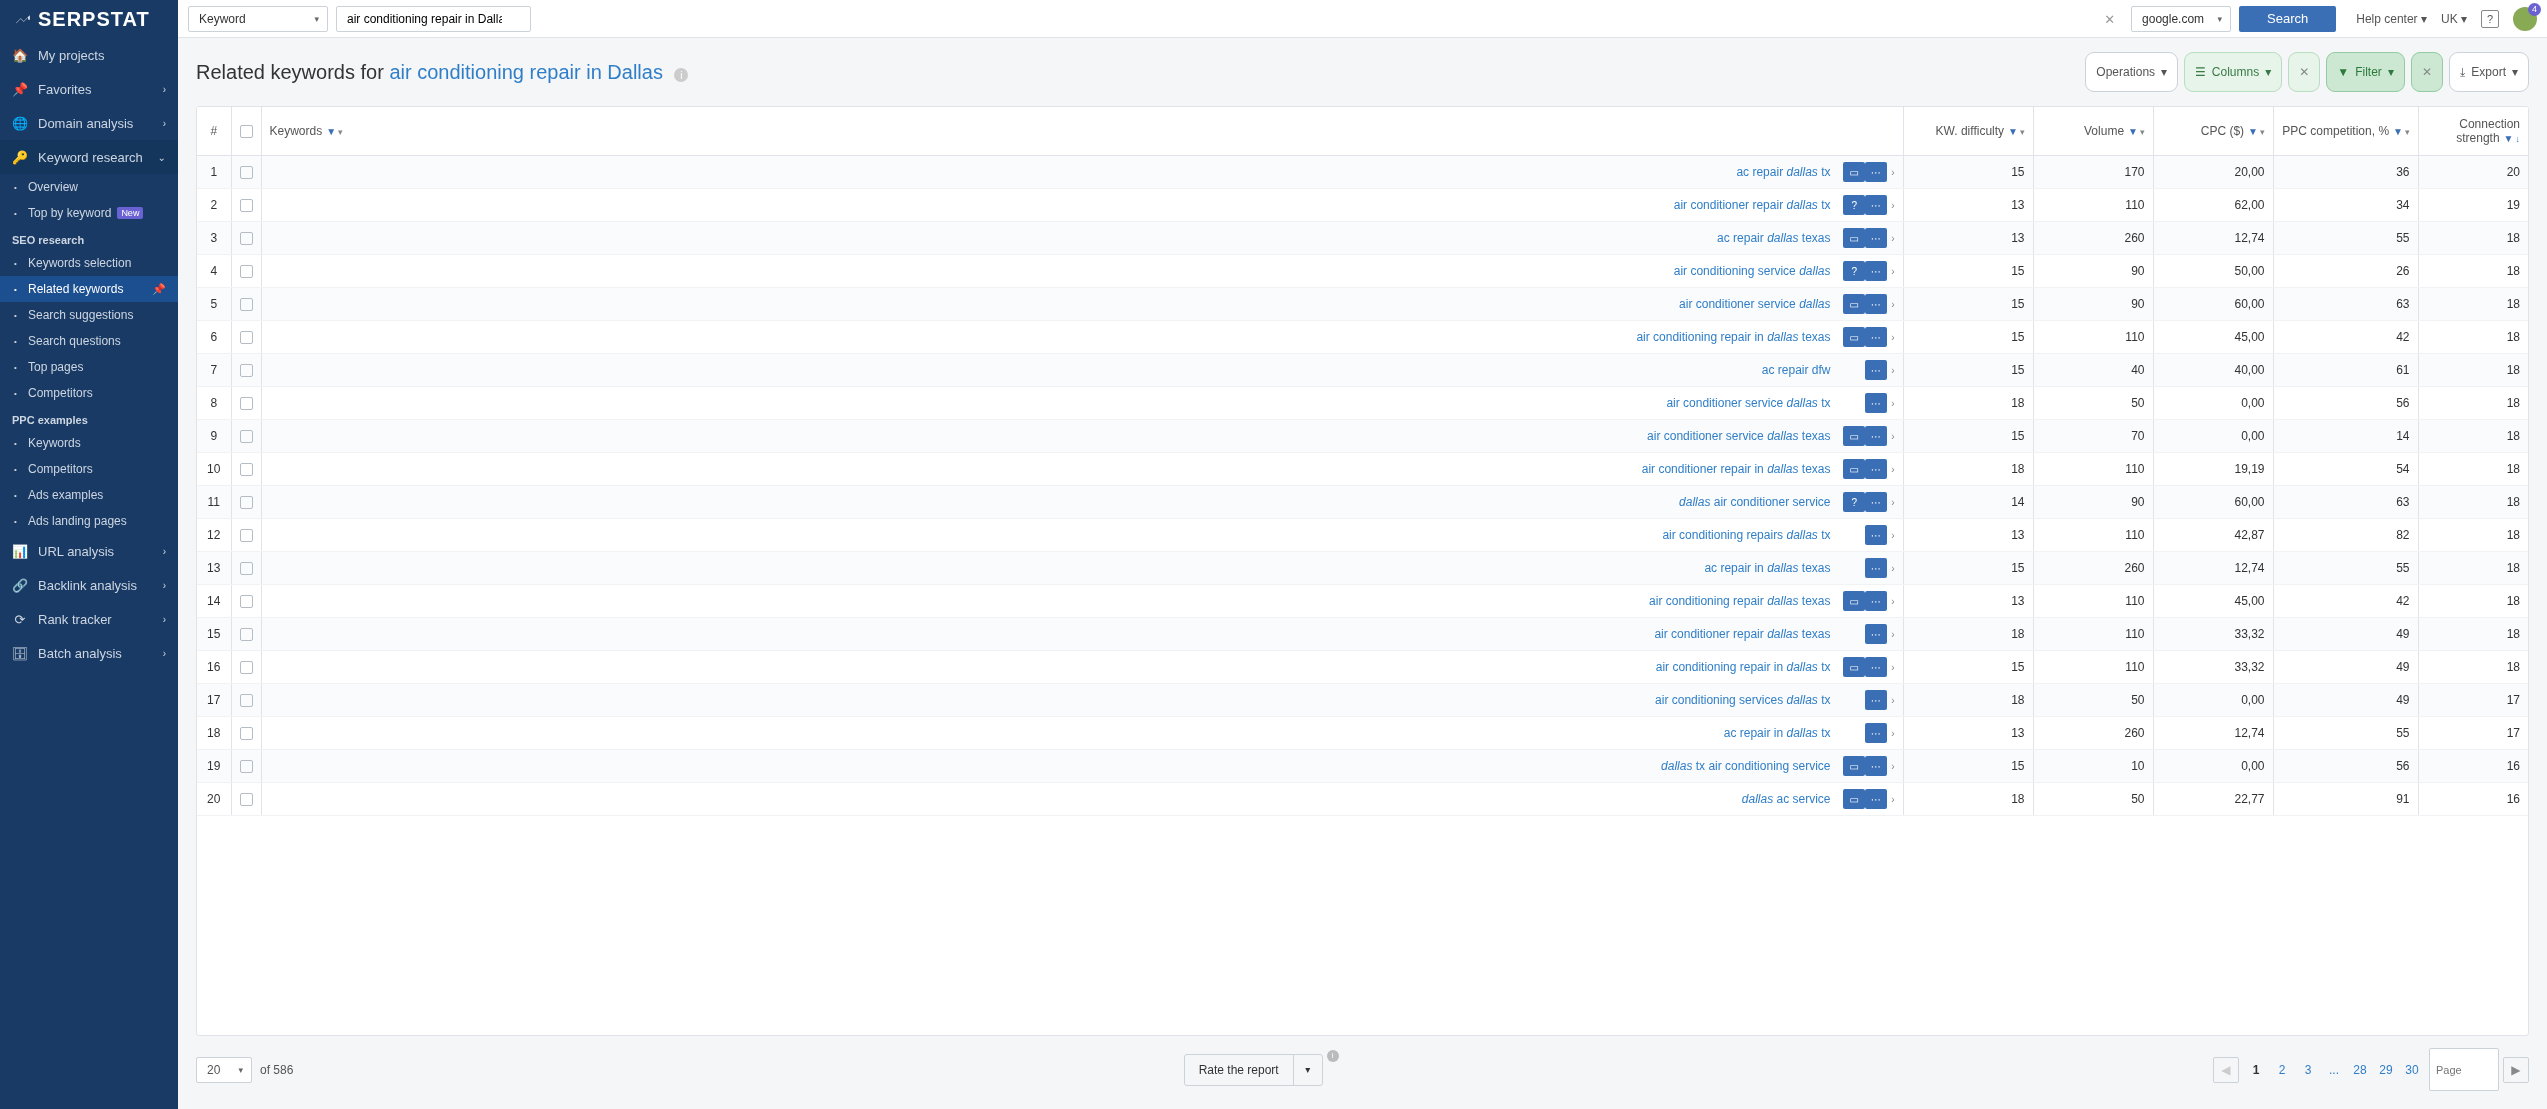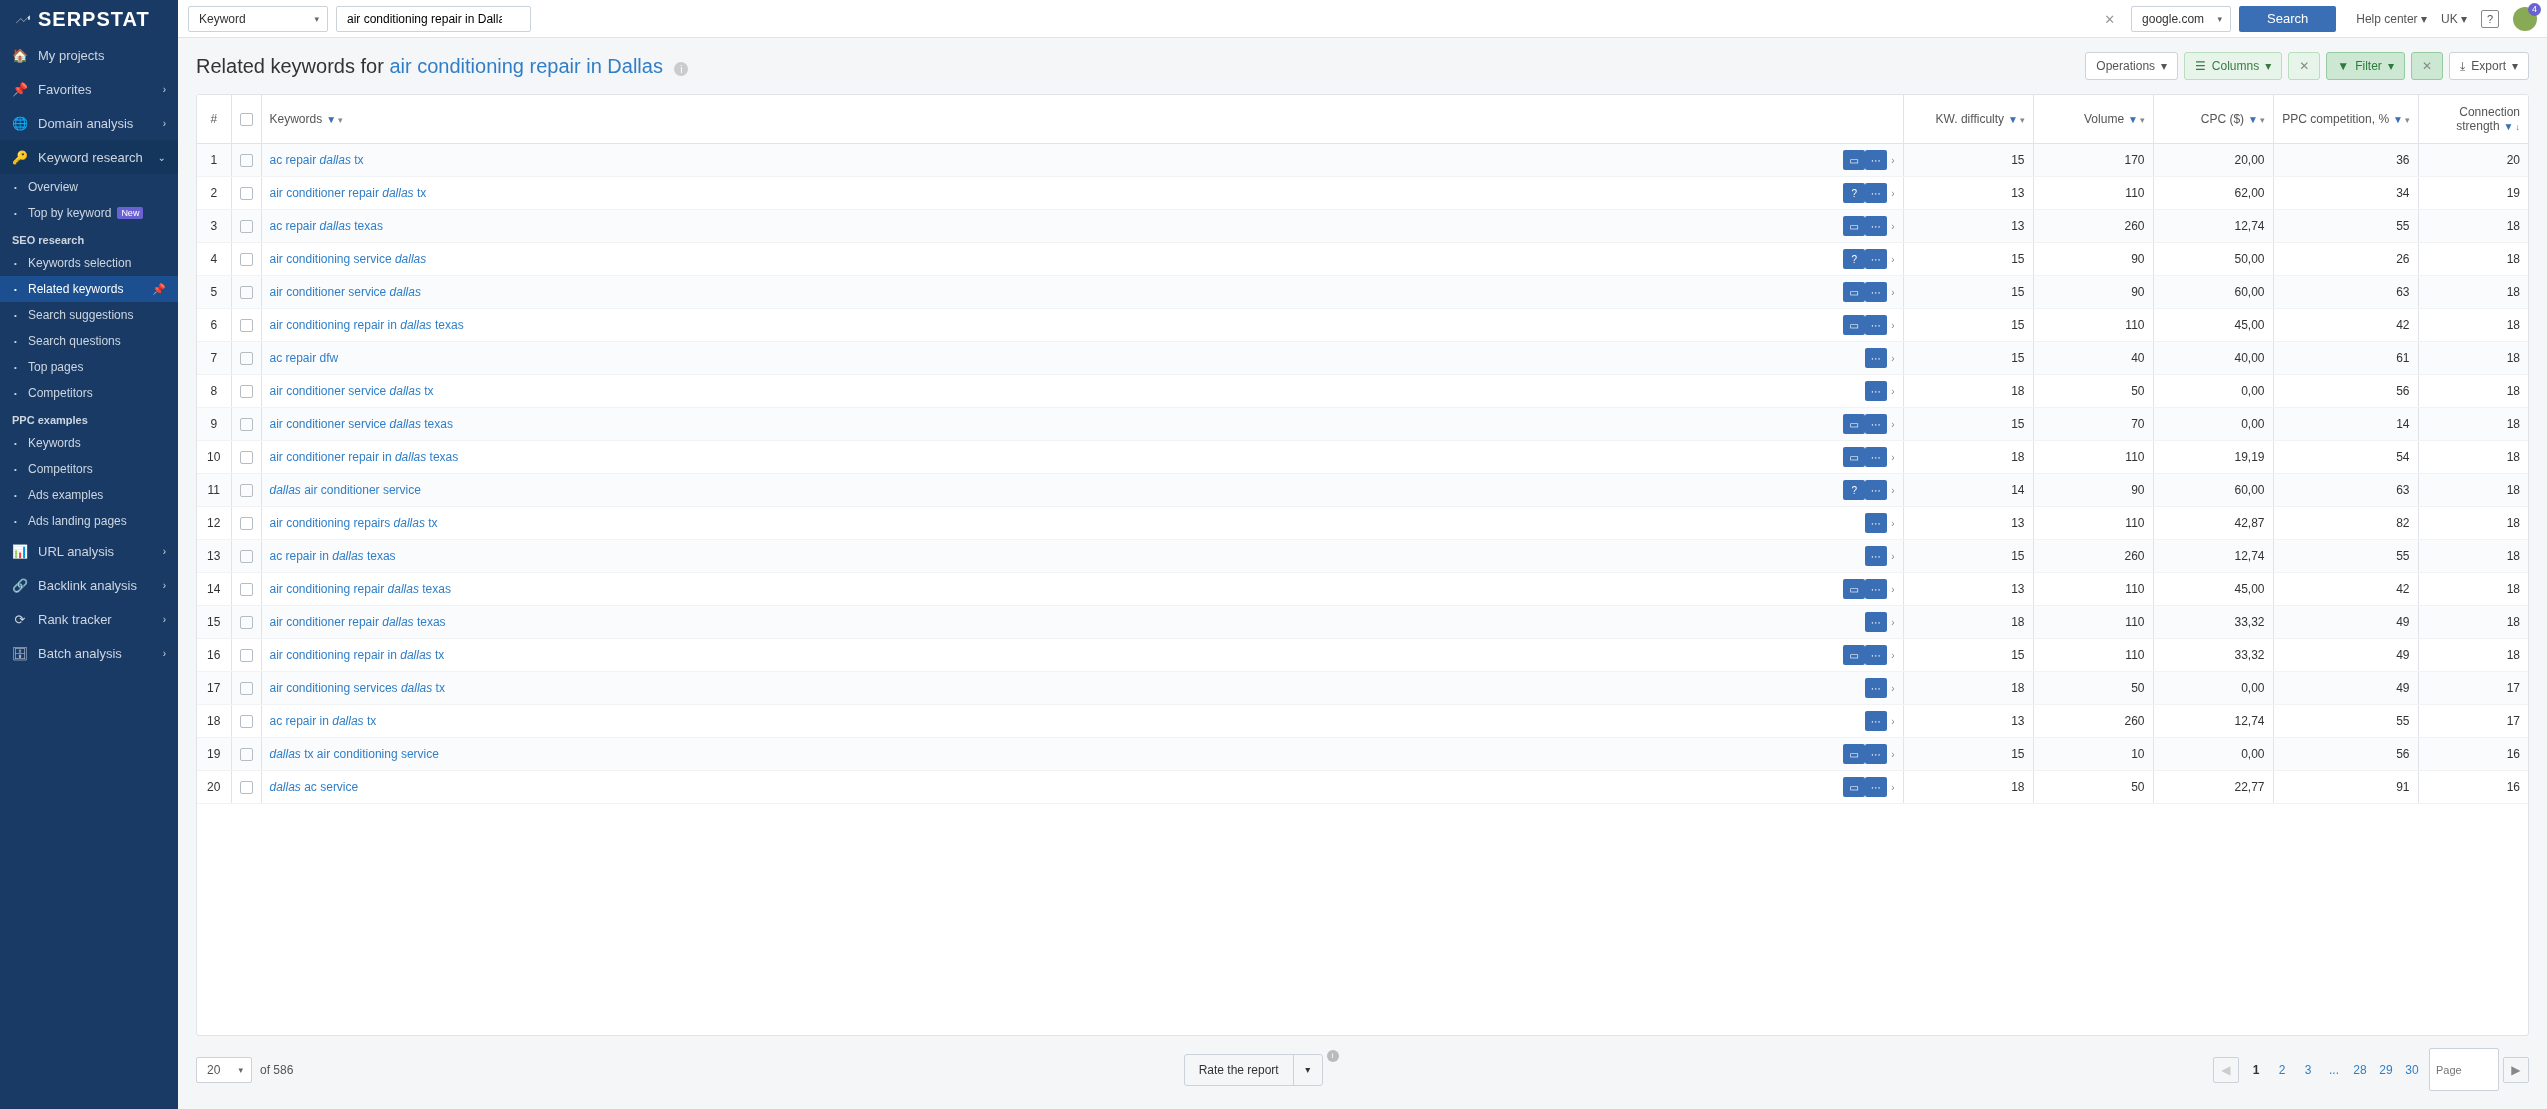"Operations" .act-btn { border-radius: 3px -> 9px; height: 28px -> 40px }
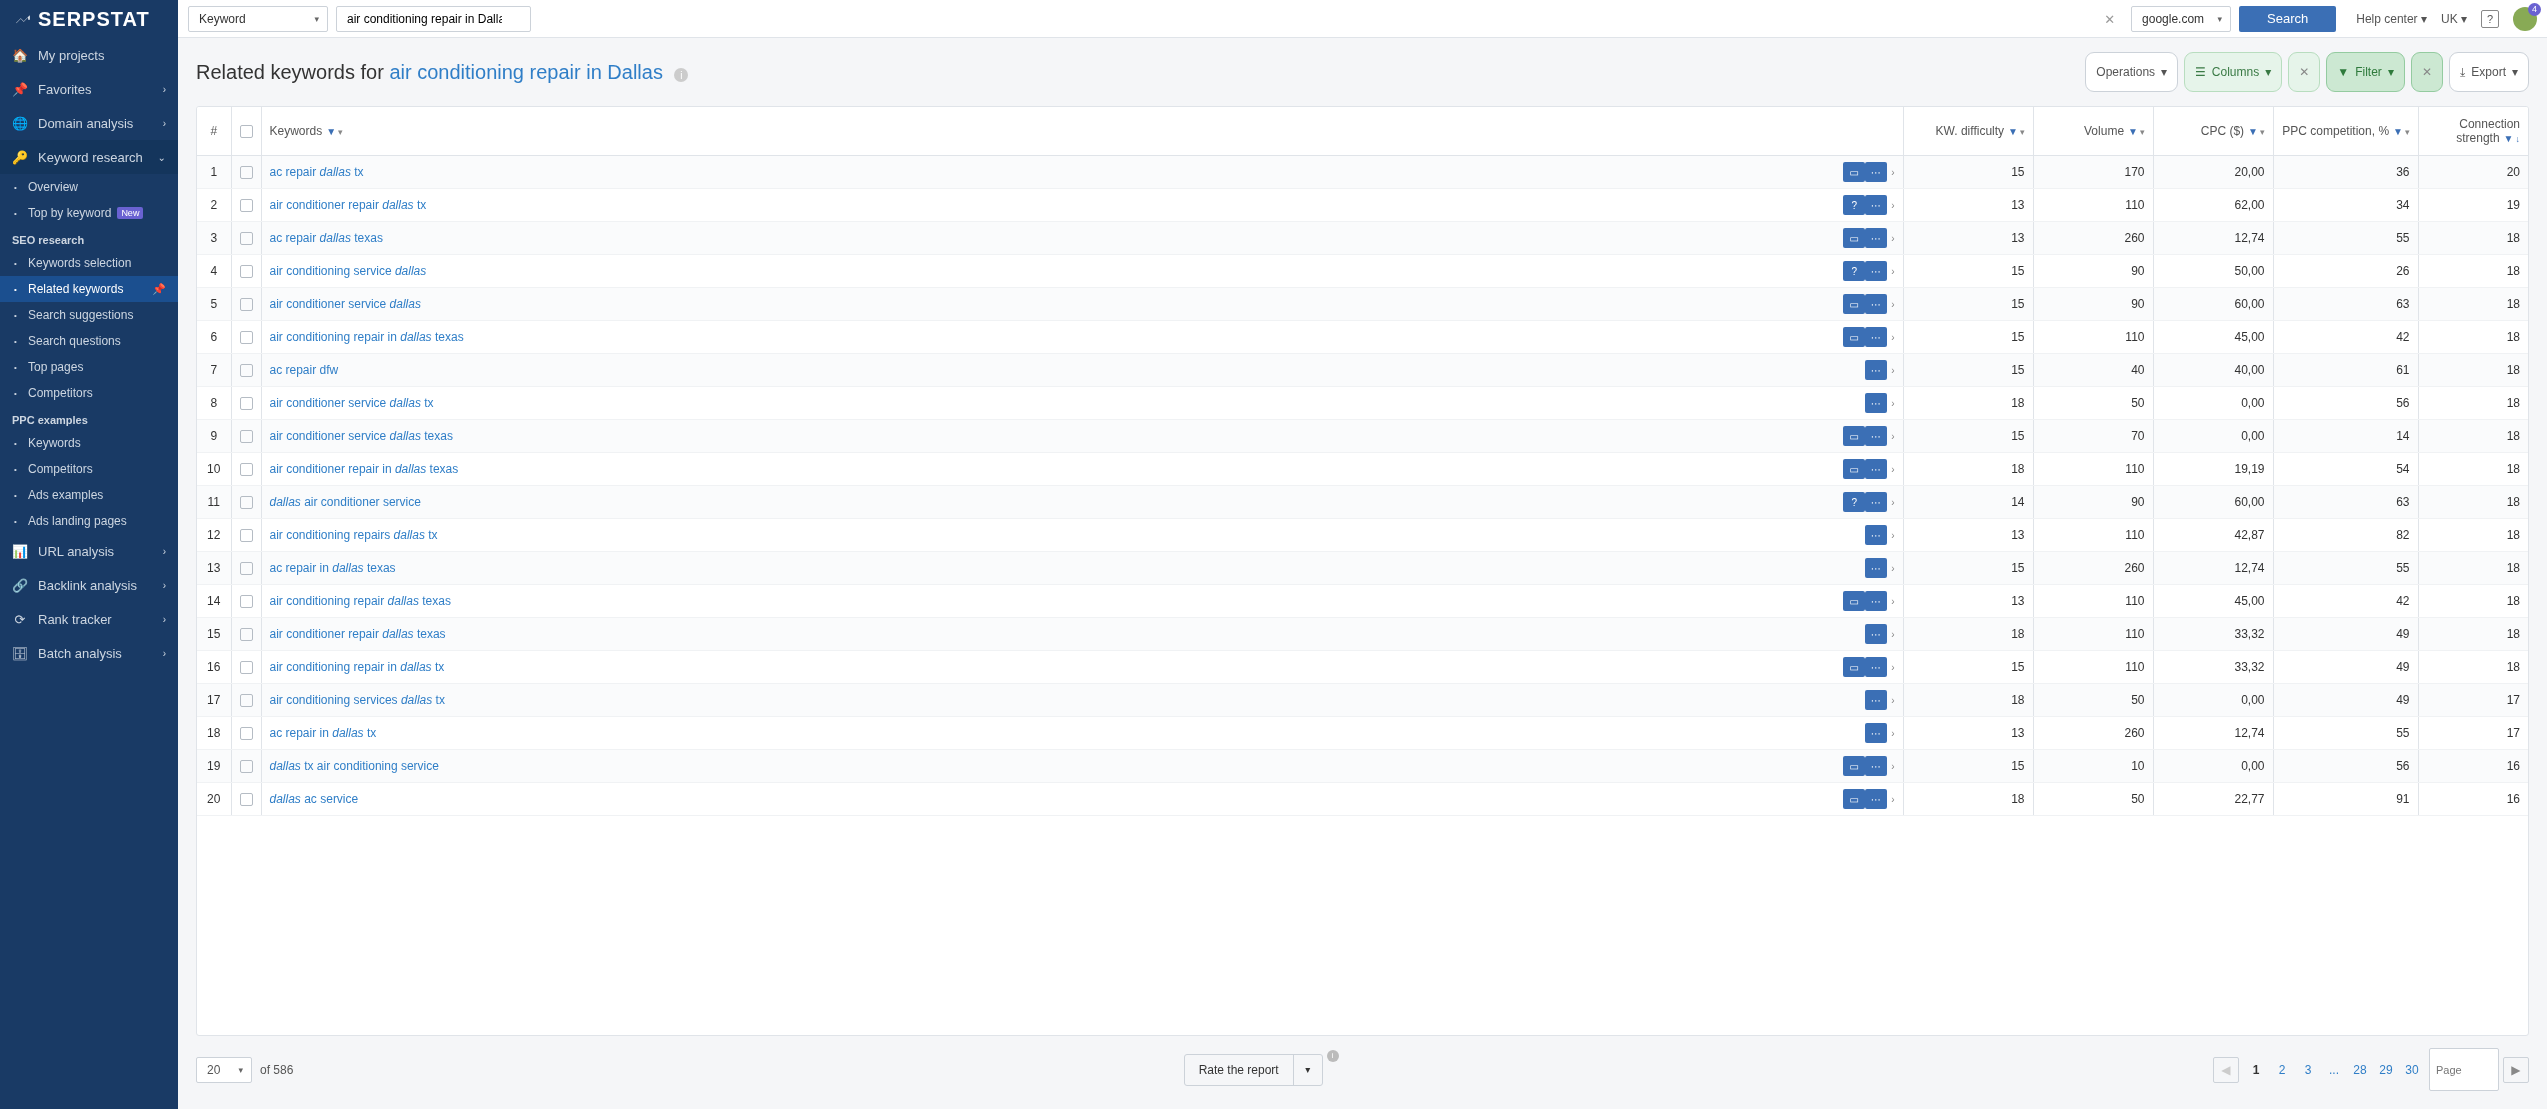"ac repair dallas tx" .tbl tbody td.left { text-align: left -> right }
